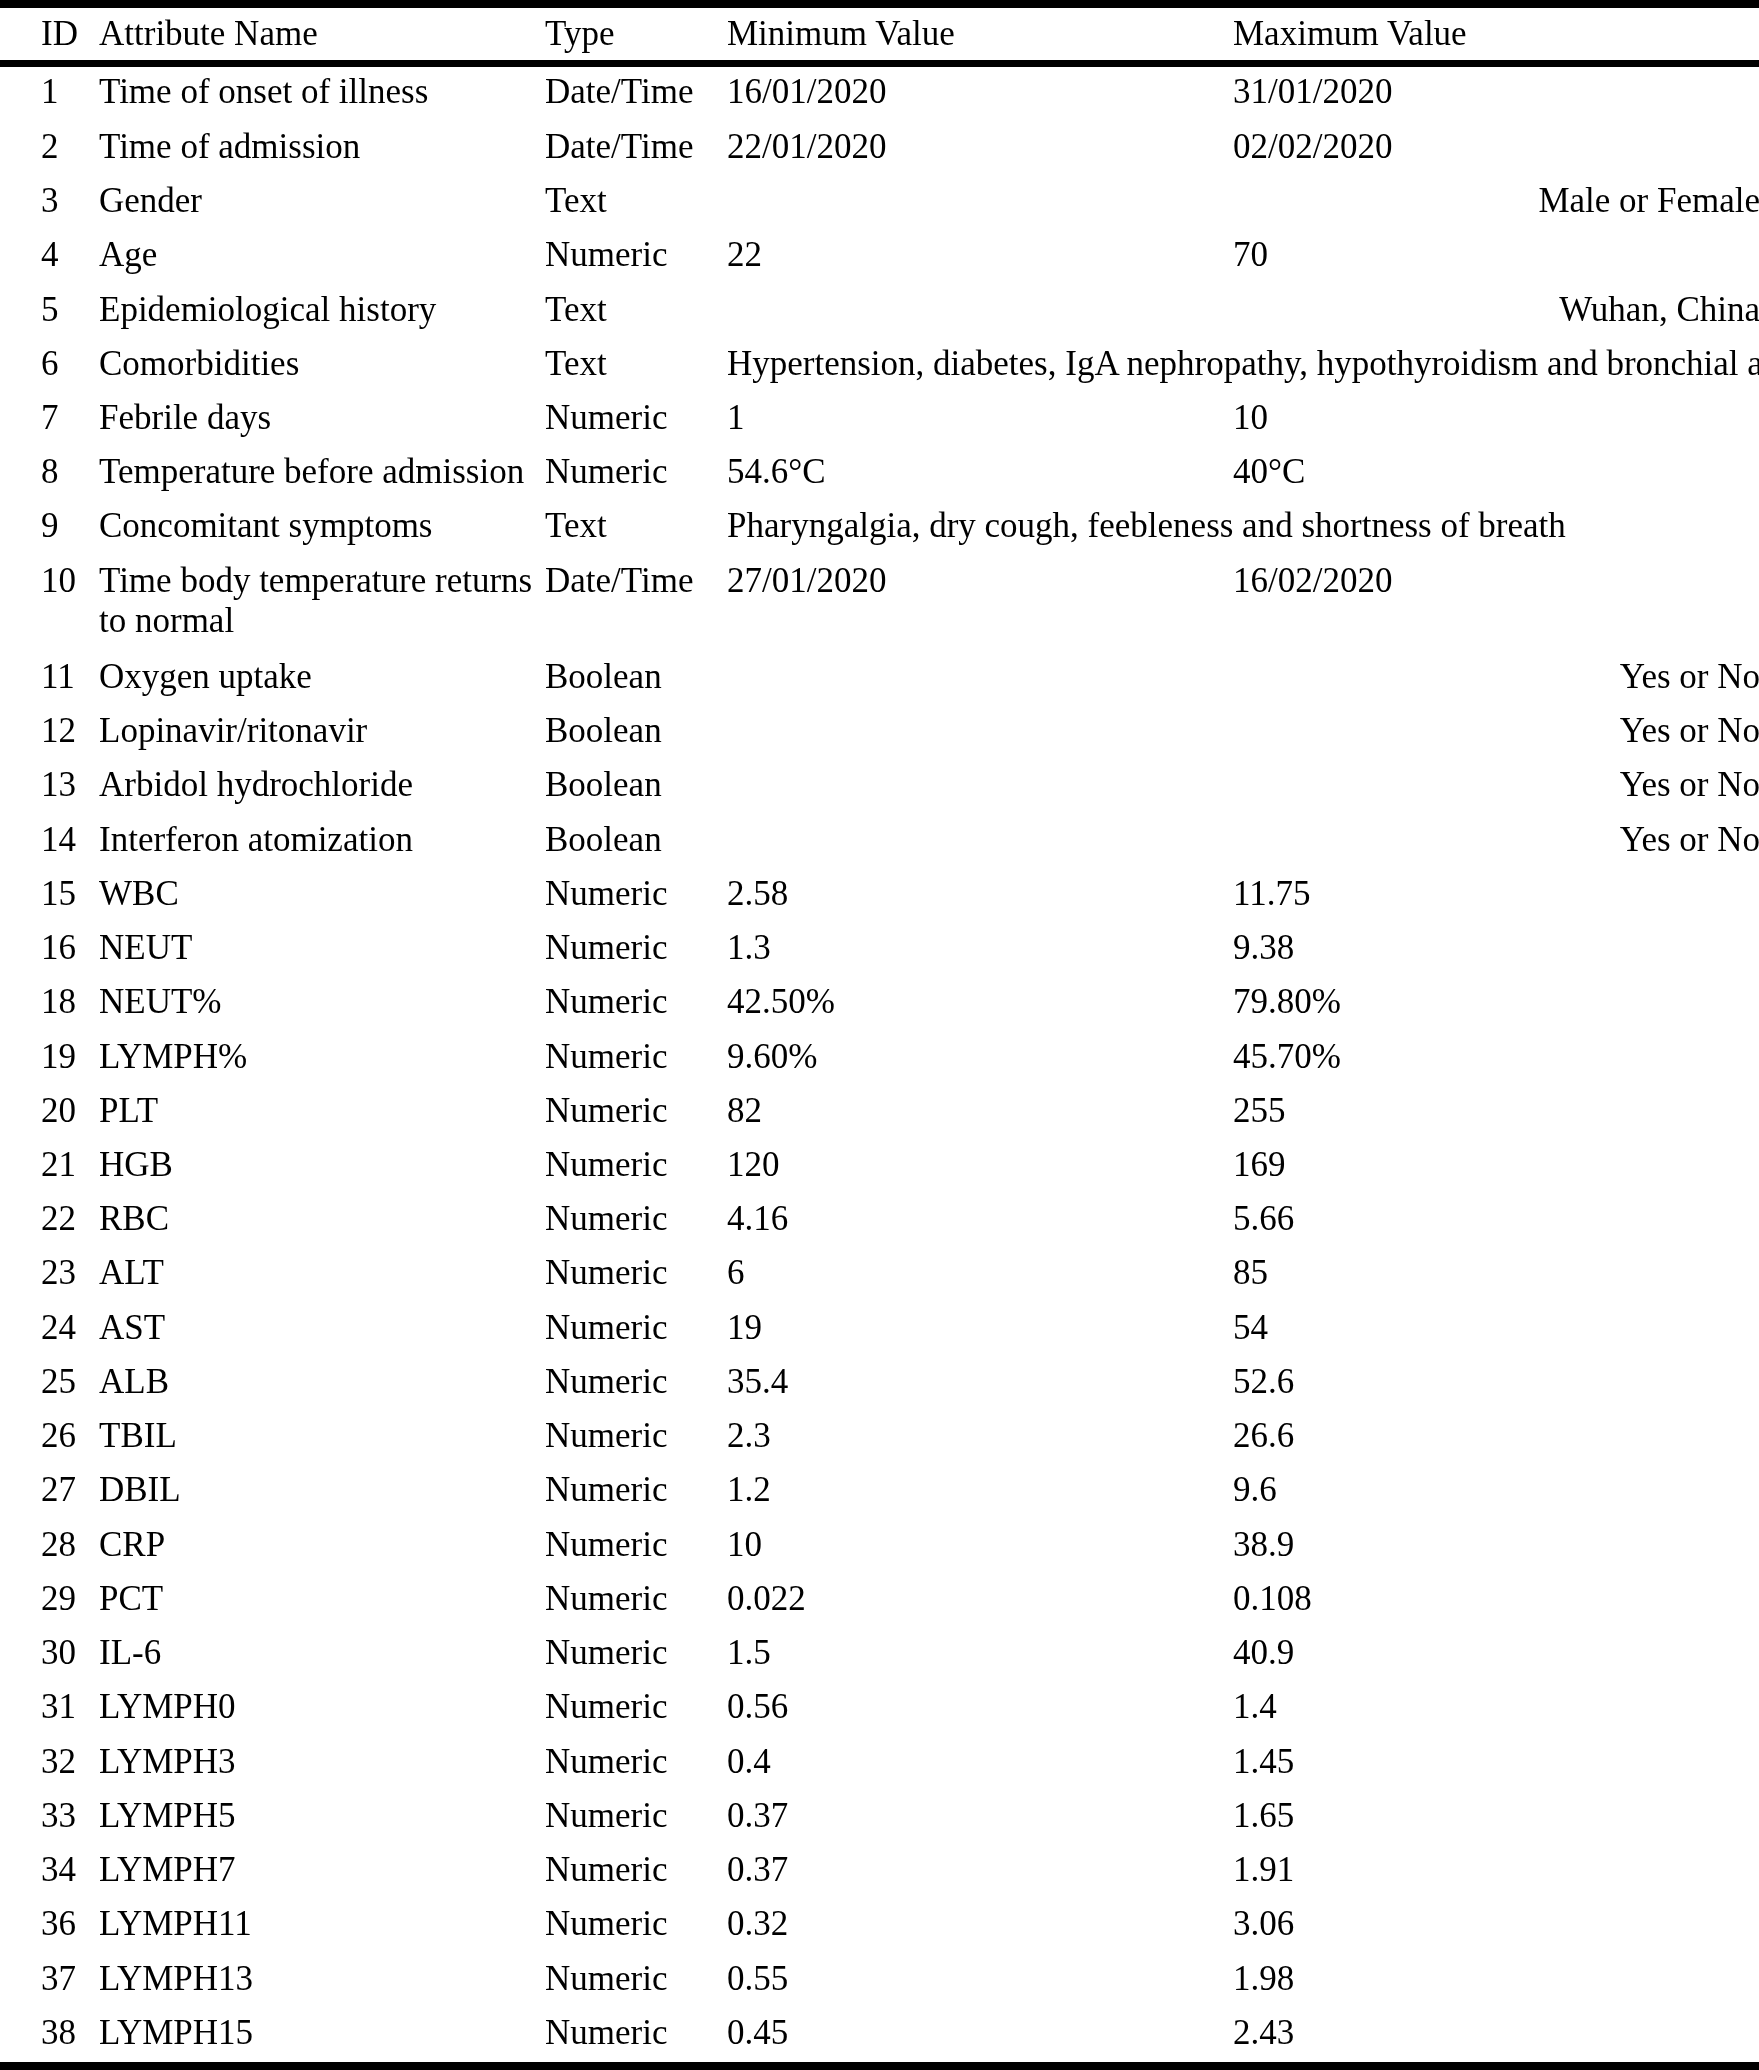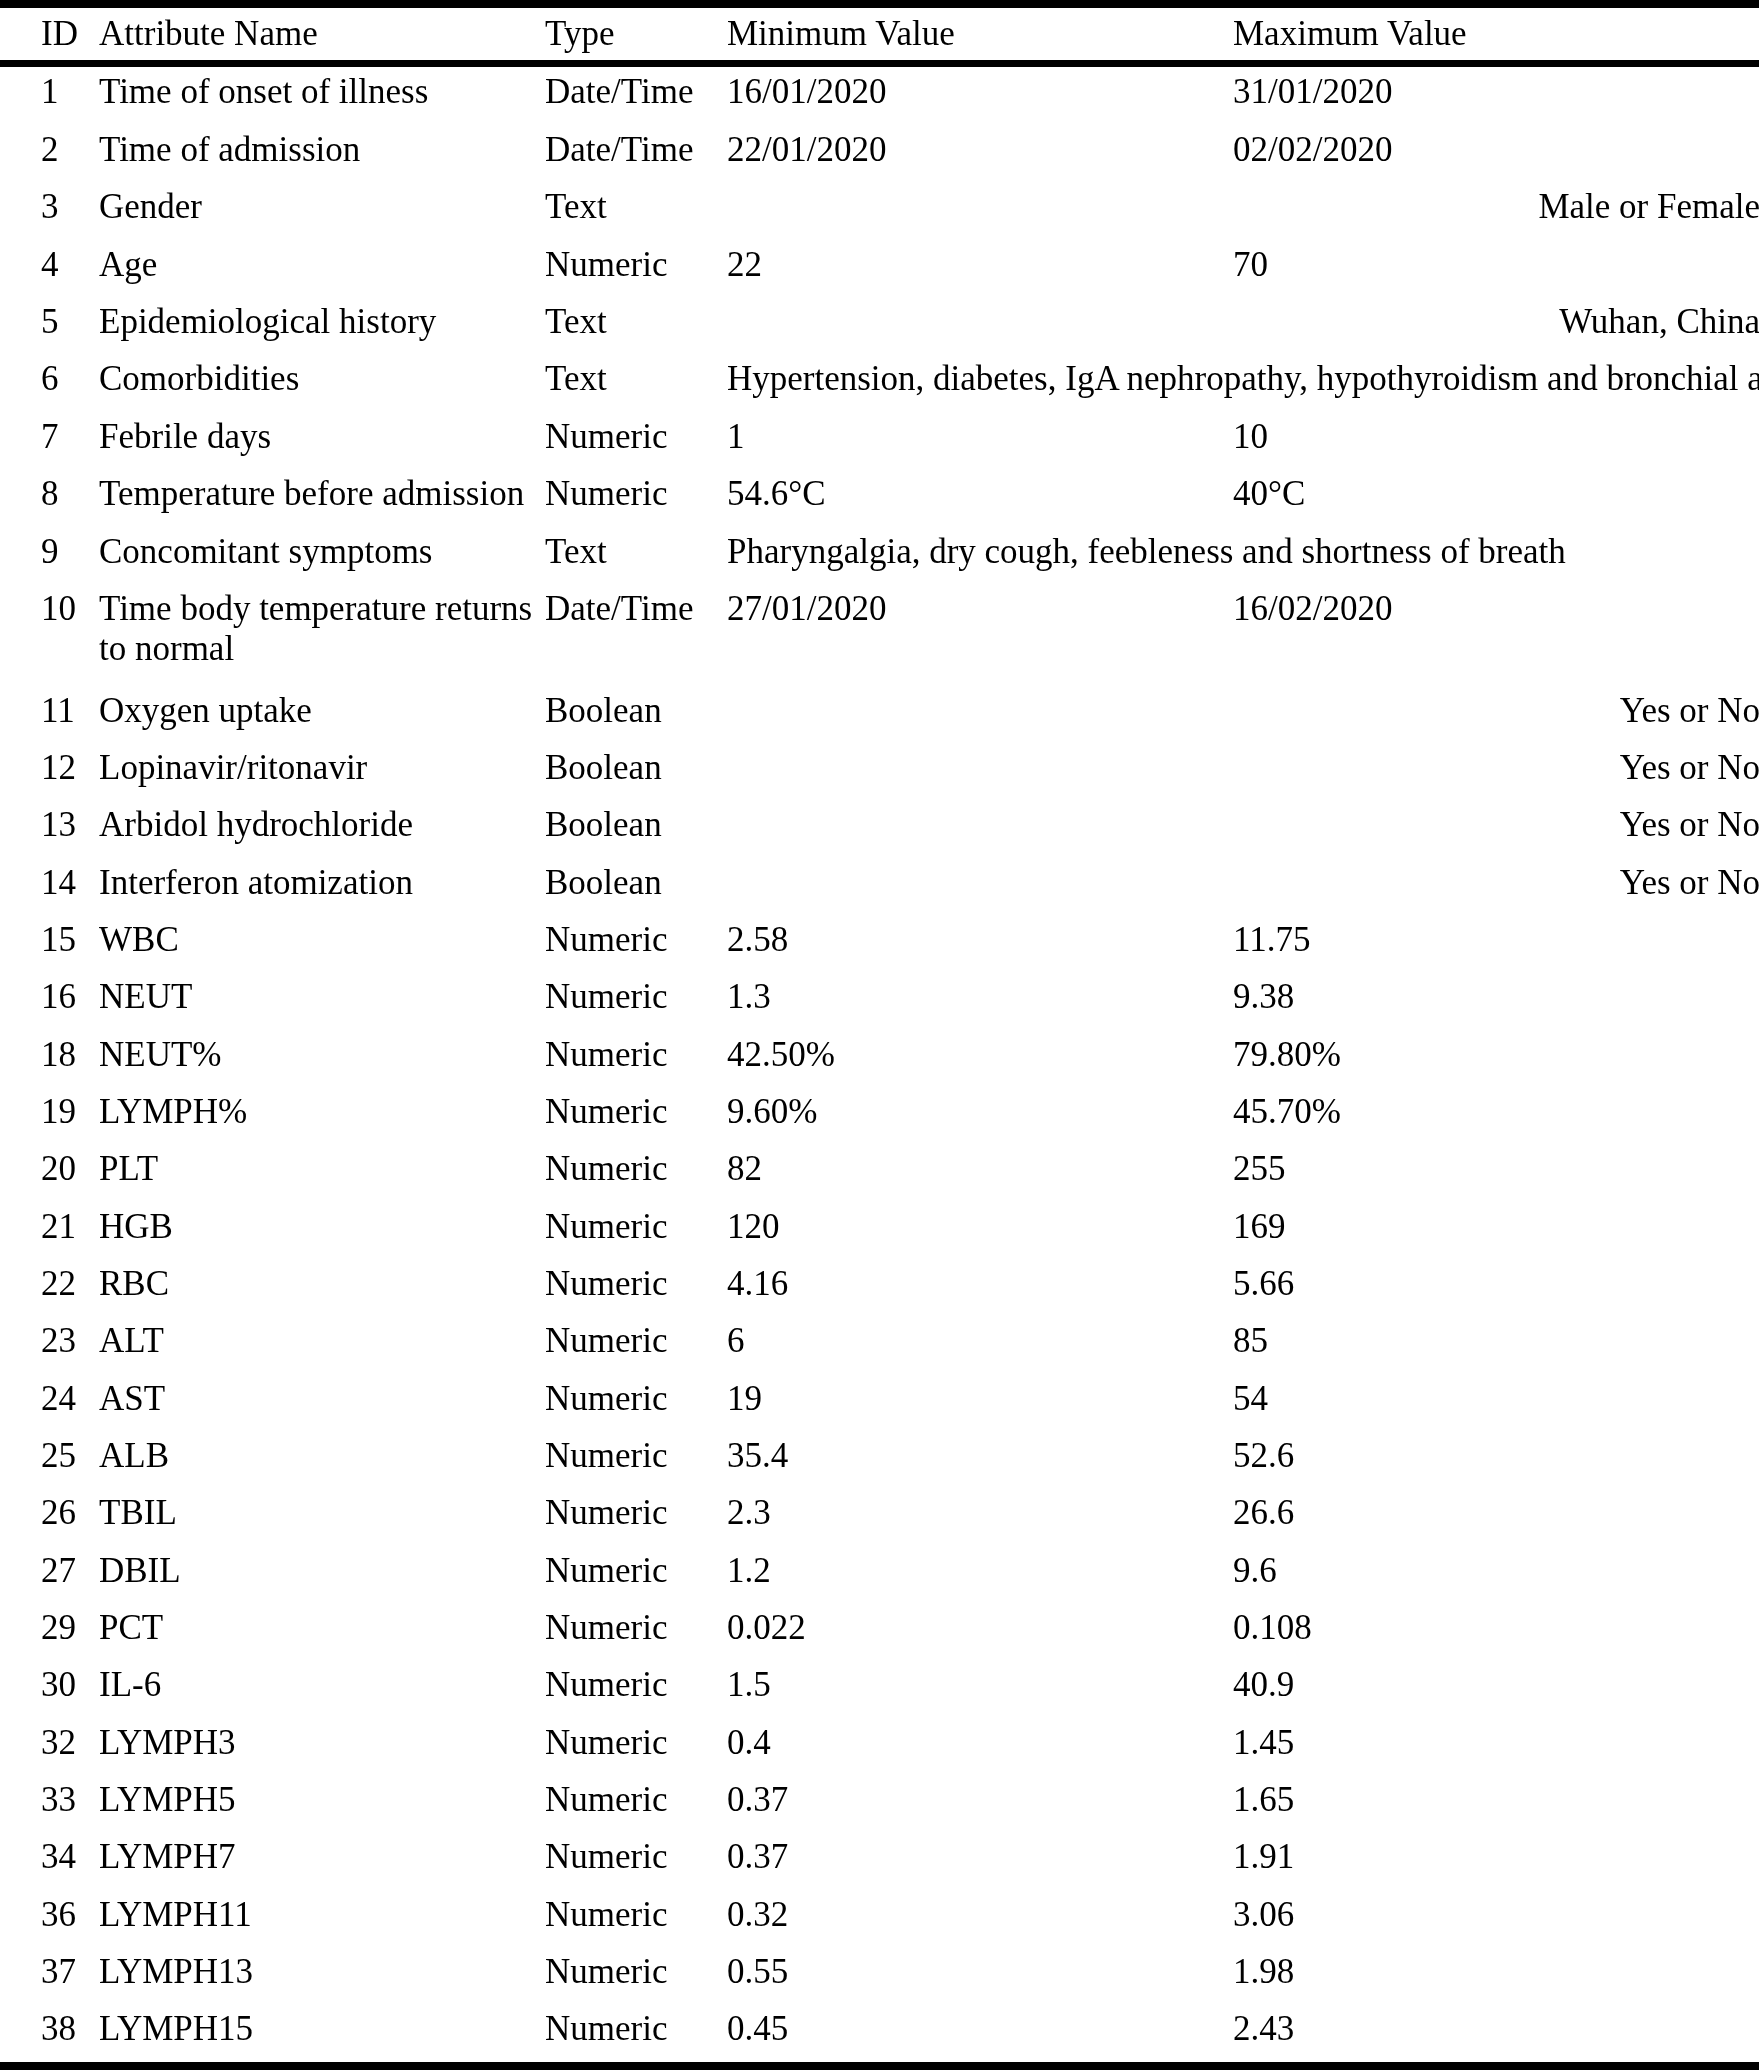"28" tr { html: none -> <tr> <td>28</td> <td>CRP</td> <td>Numeric</td> <td>10</td> <td>38.9</td> </tr> }
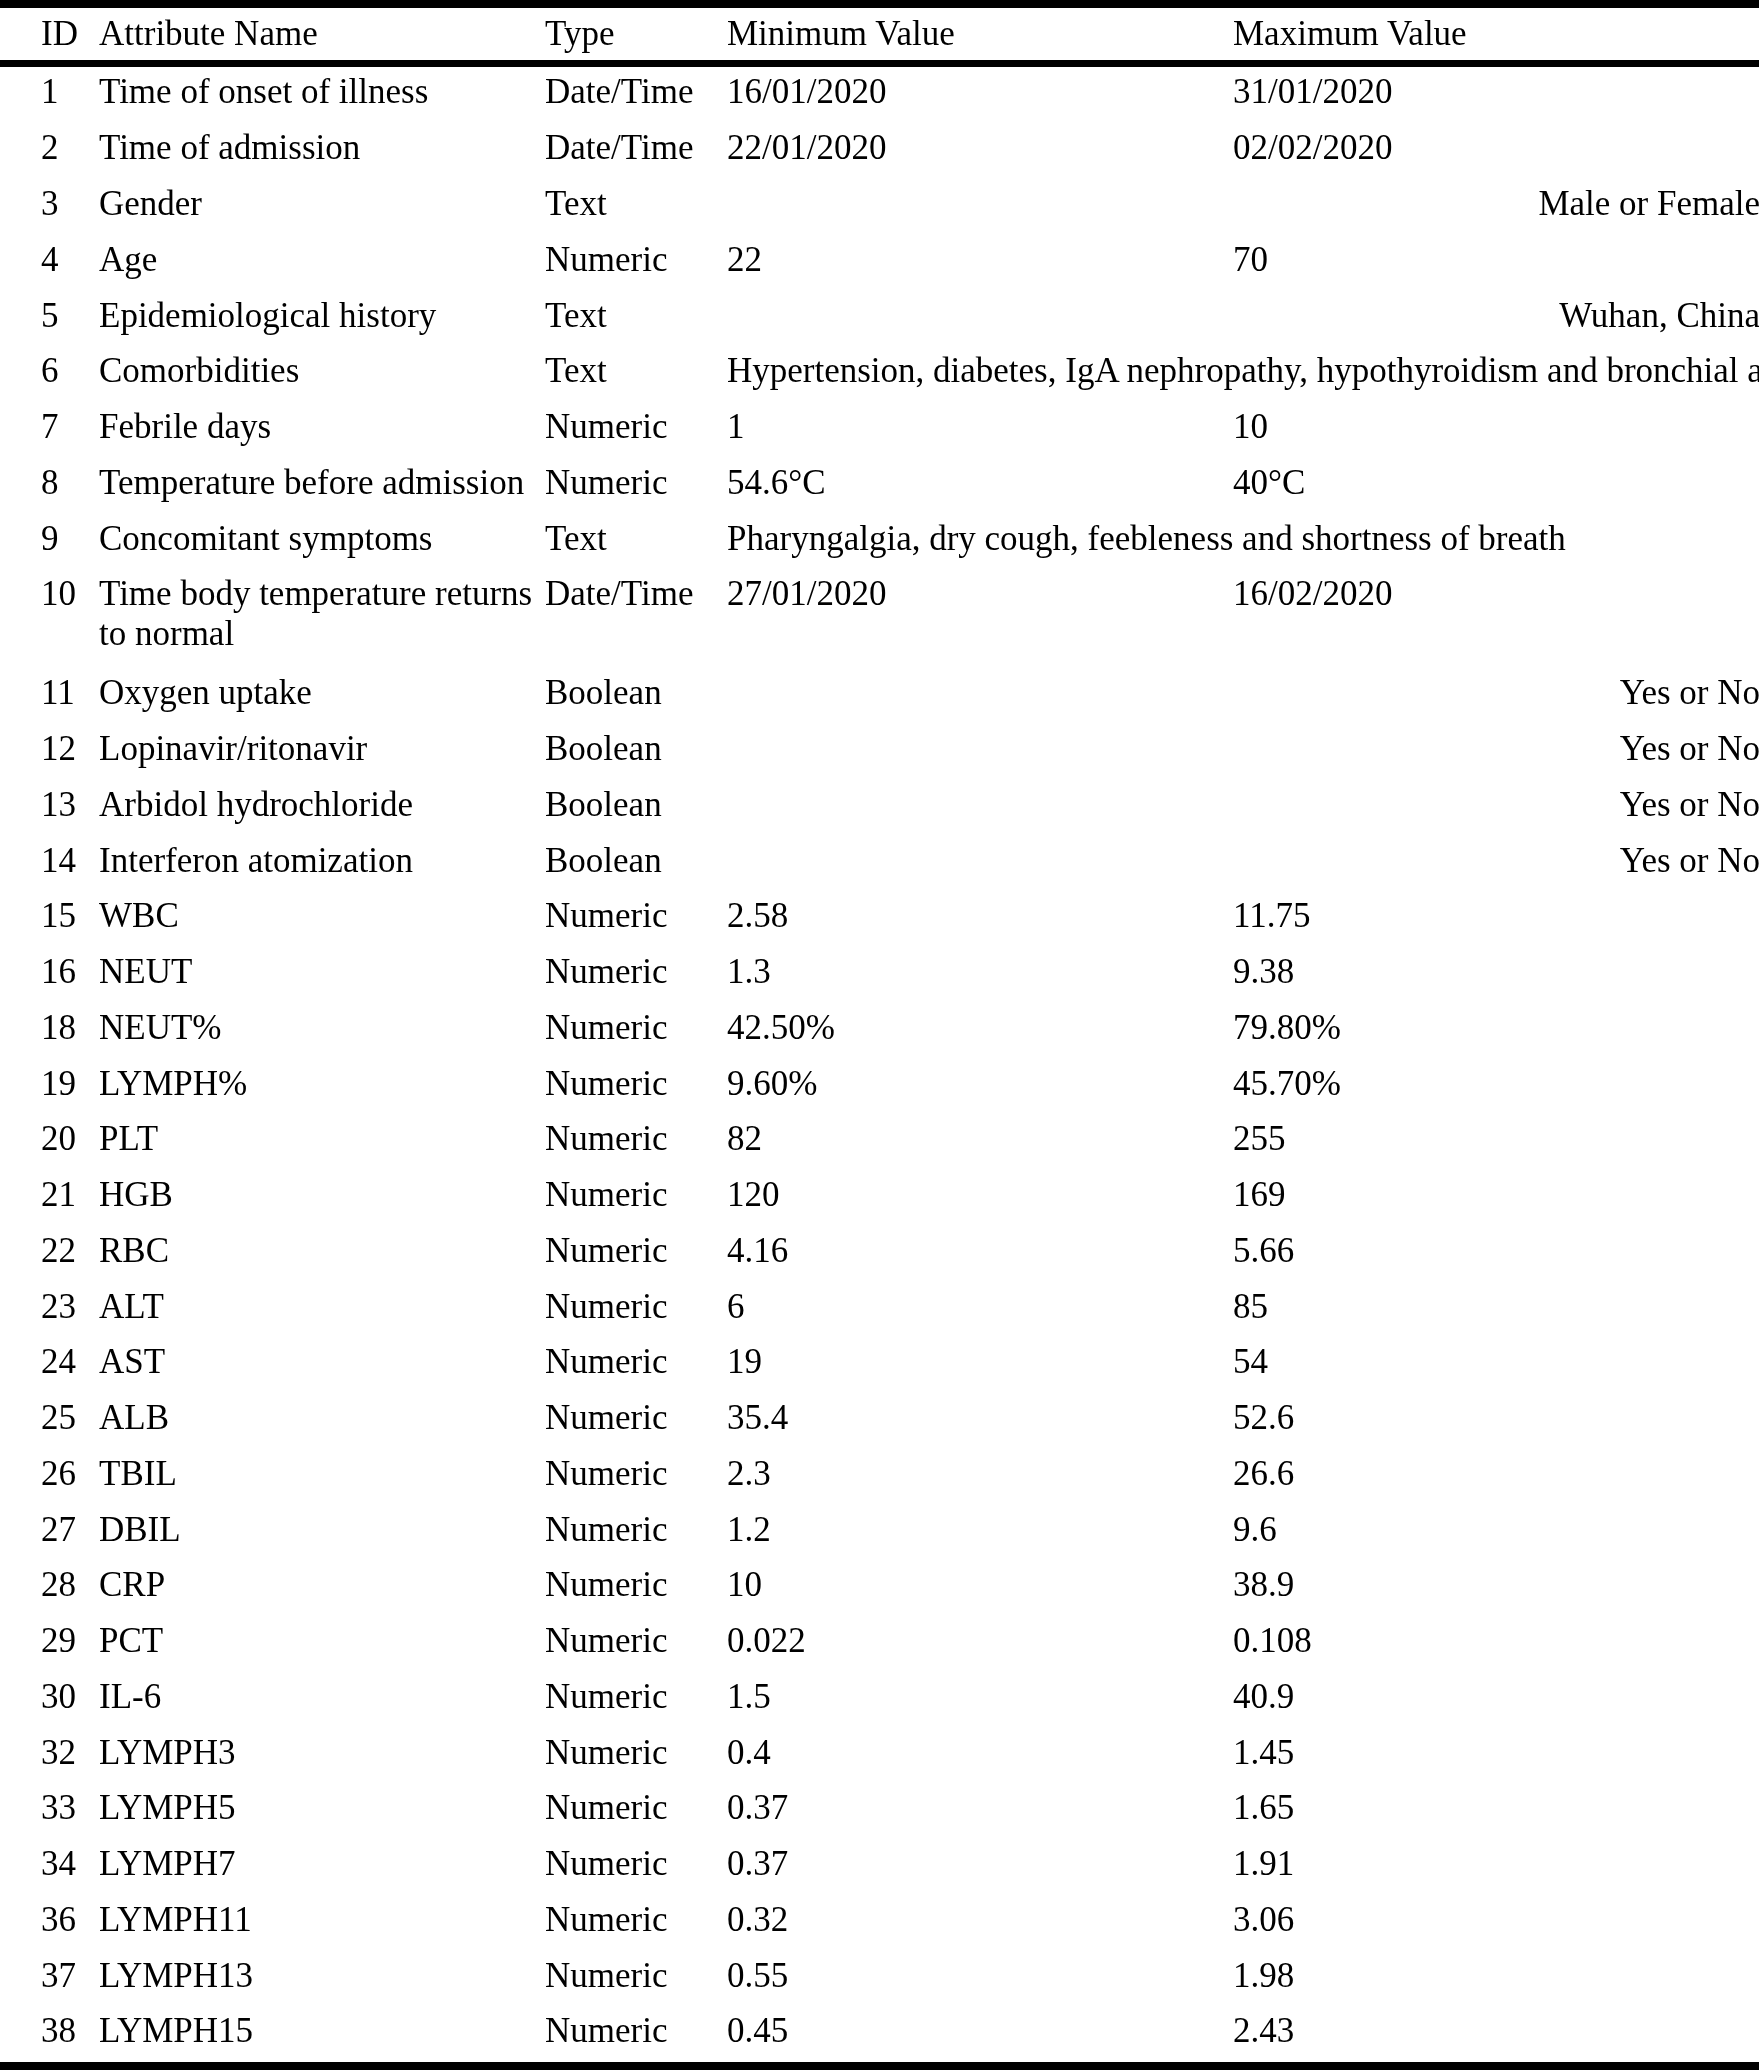"31" tr { html: none -> <tr> <td>31</td> <td>LYMPH0</td> <td>Numeric</td> <td>0.56</td> <td>1.4</td> </tr> }
